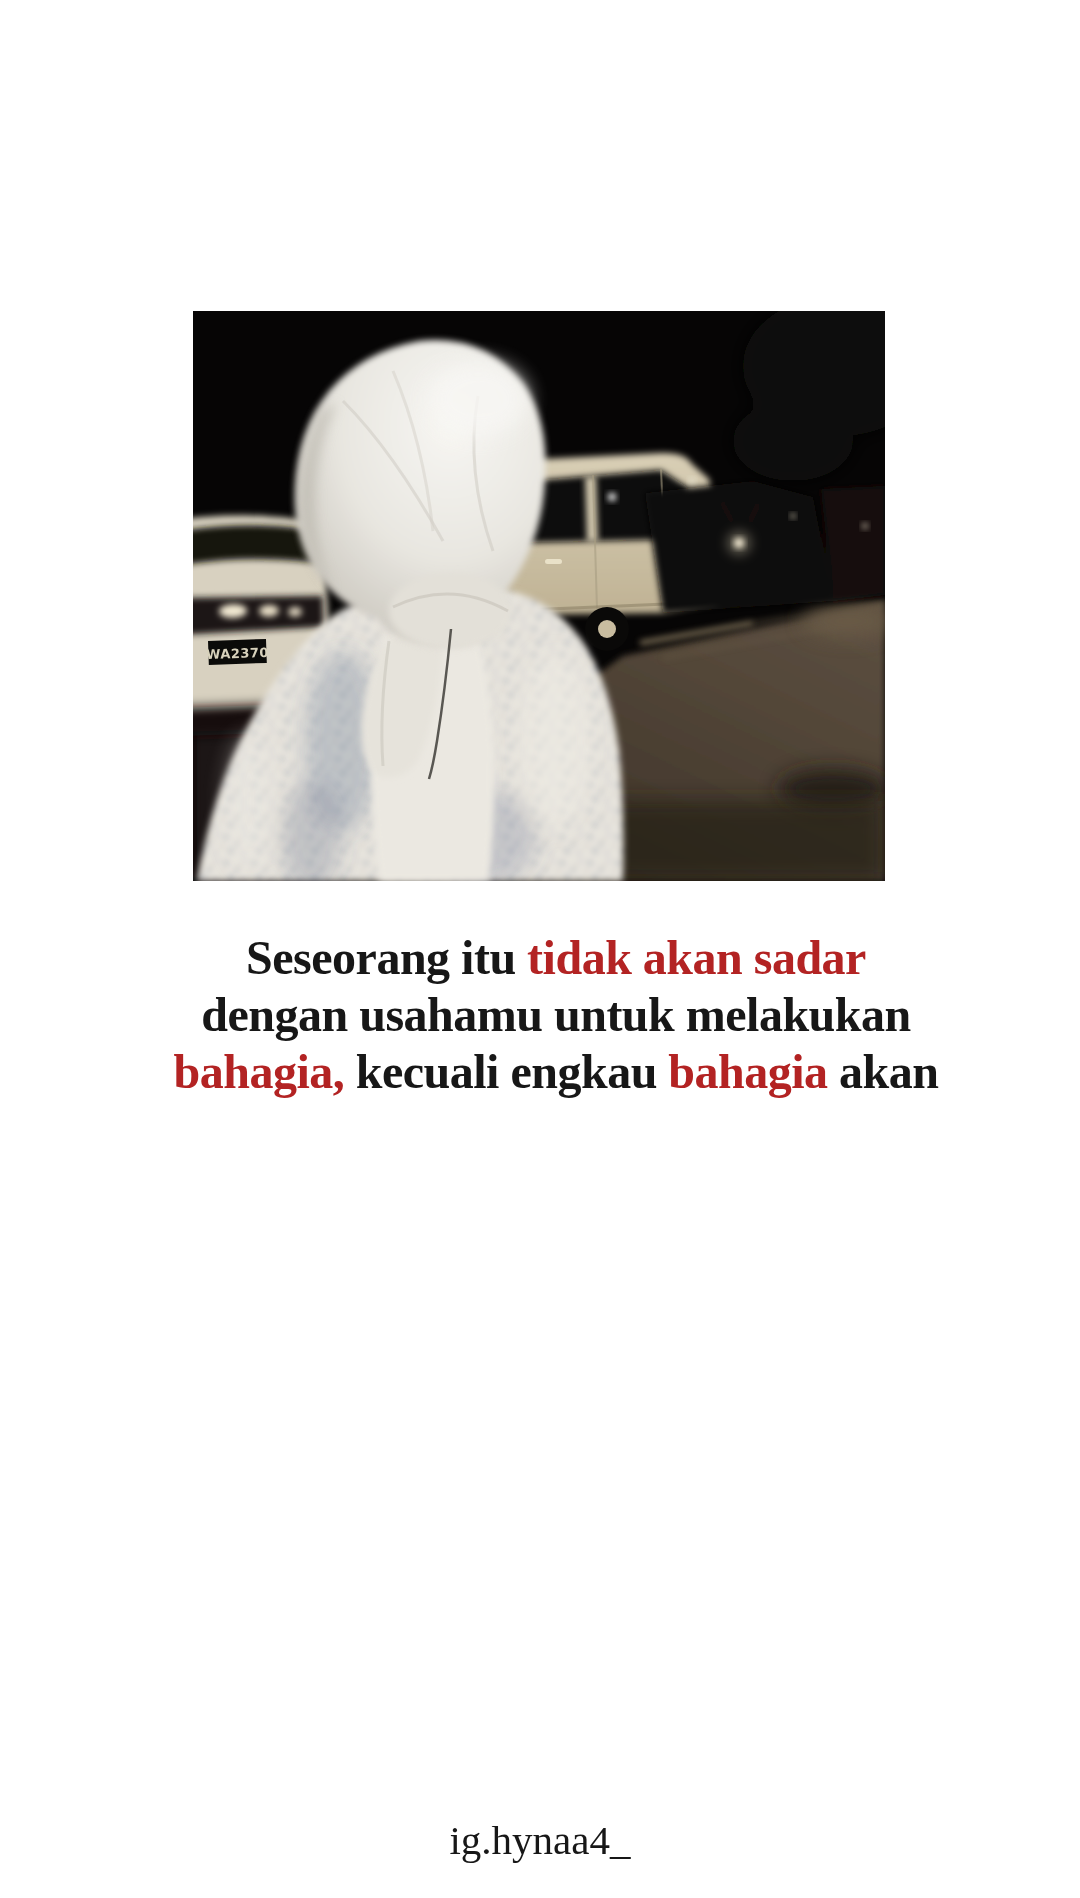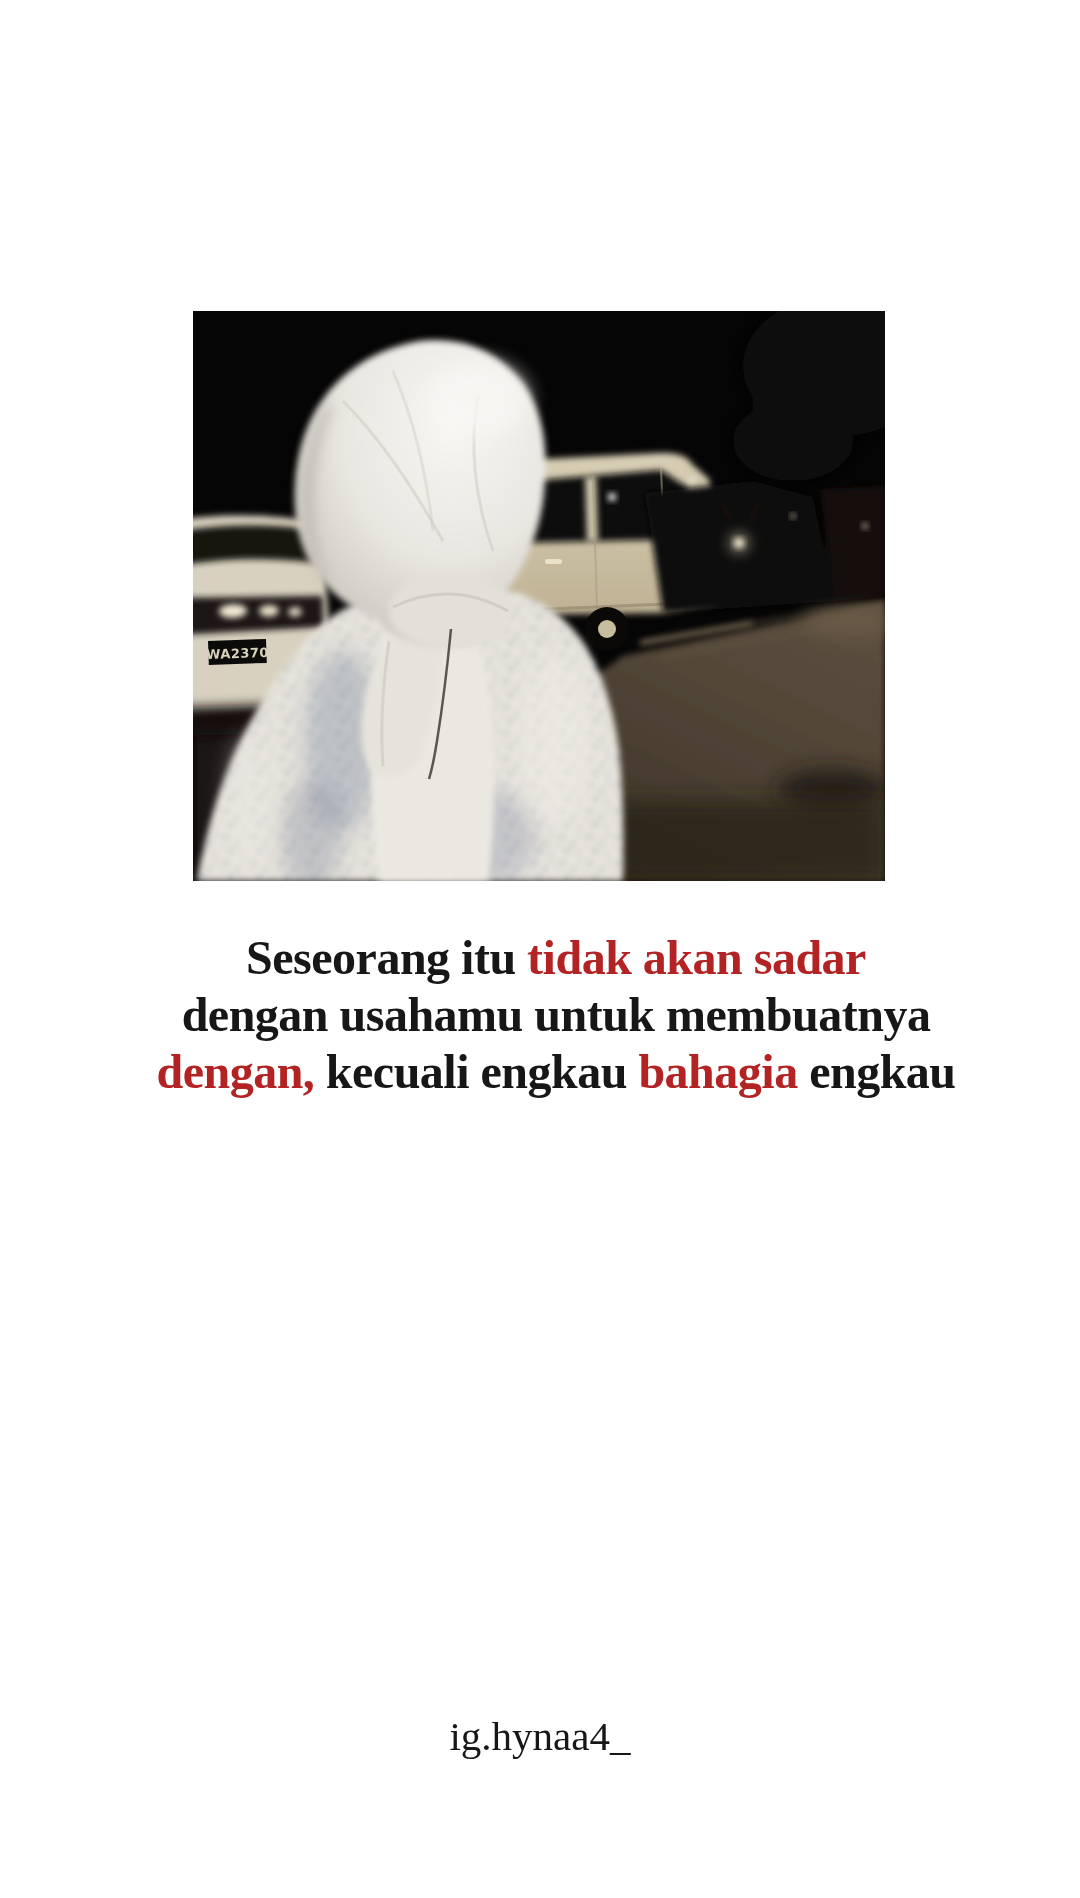"dengan usahamu untuk membuatnya" span.dk { text: membuatnya -> melakukan }
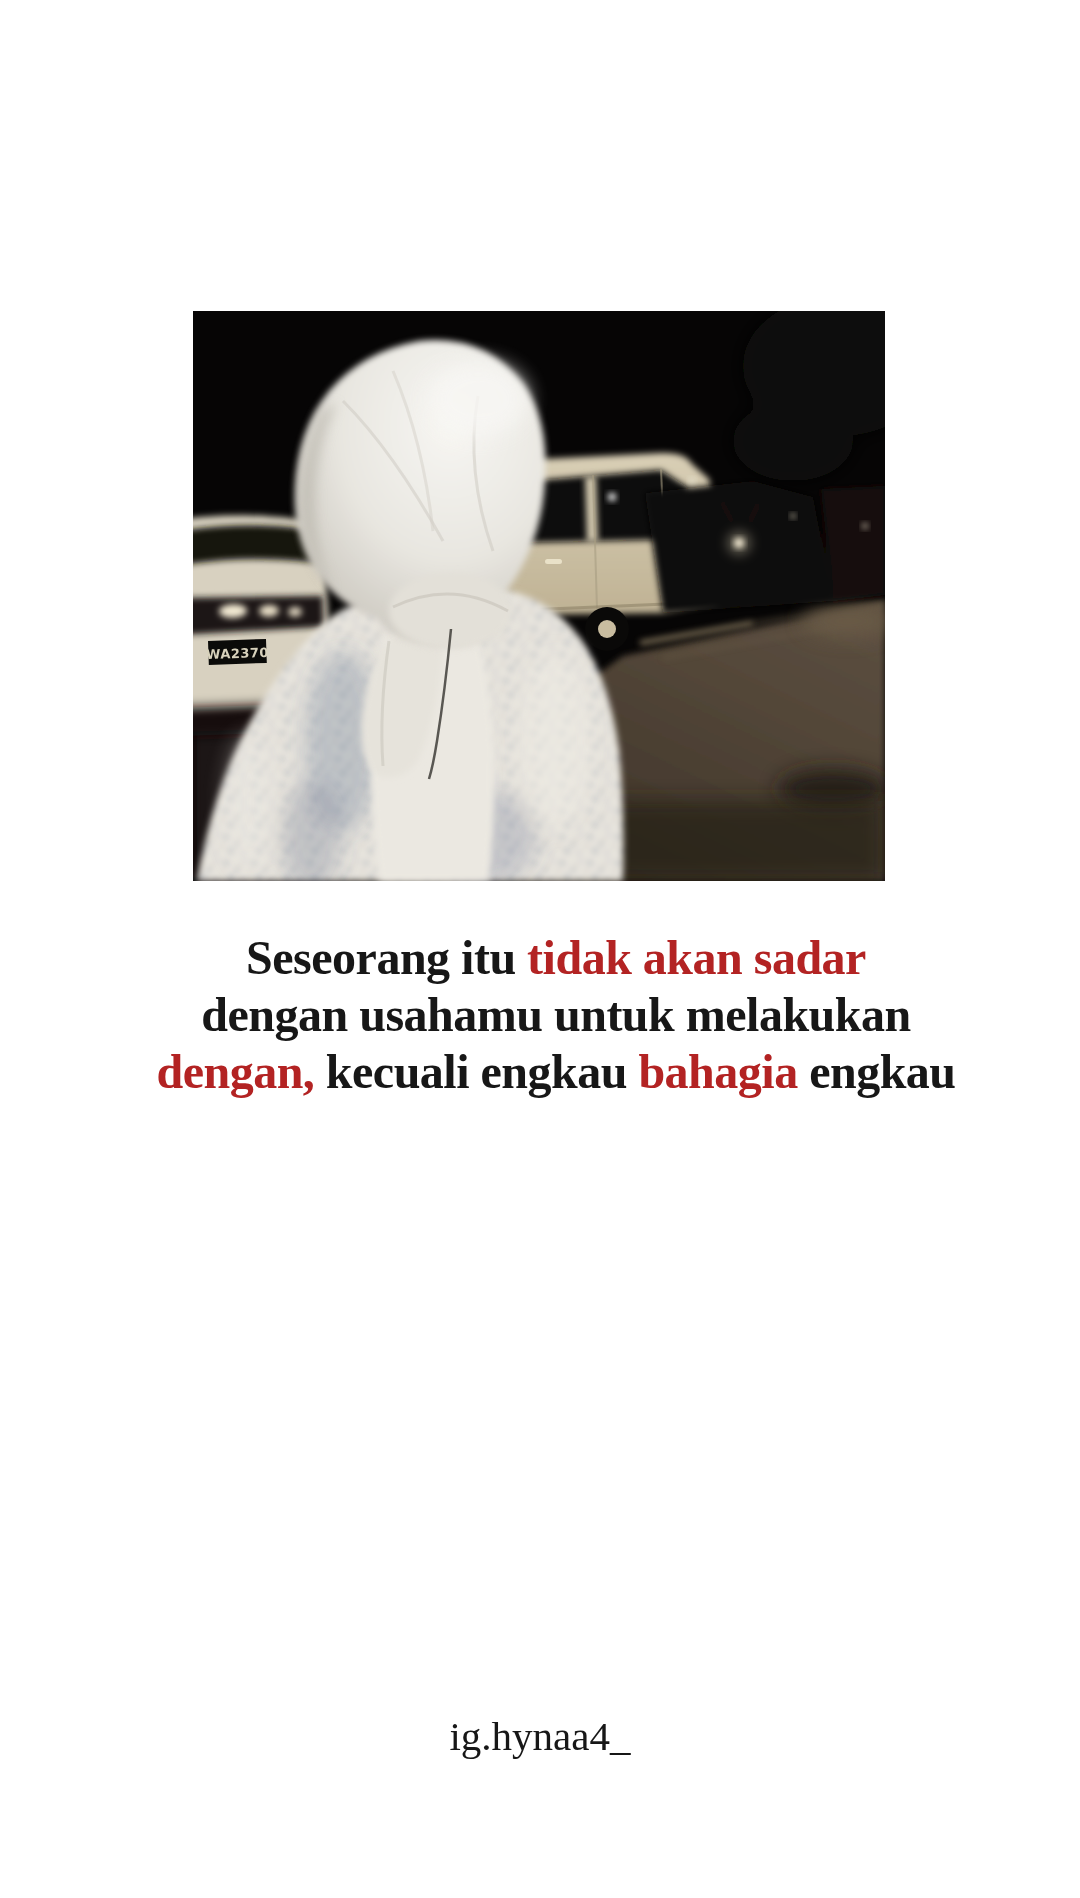"dengan," span.rd { text: dengan -> bahagia }
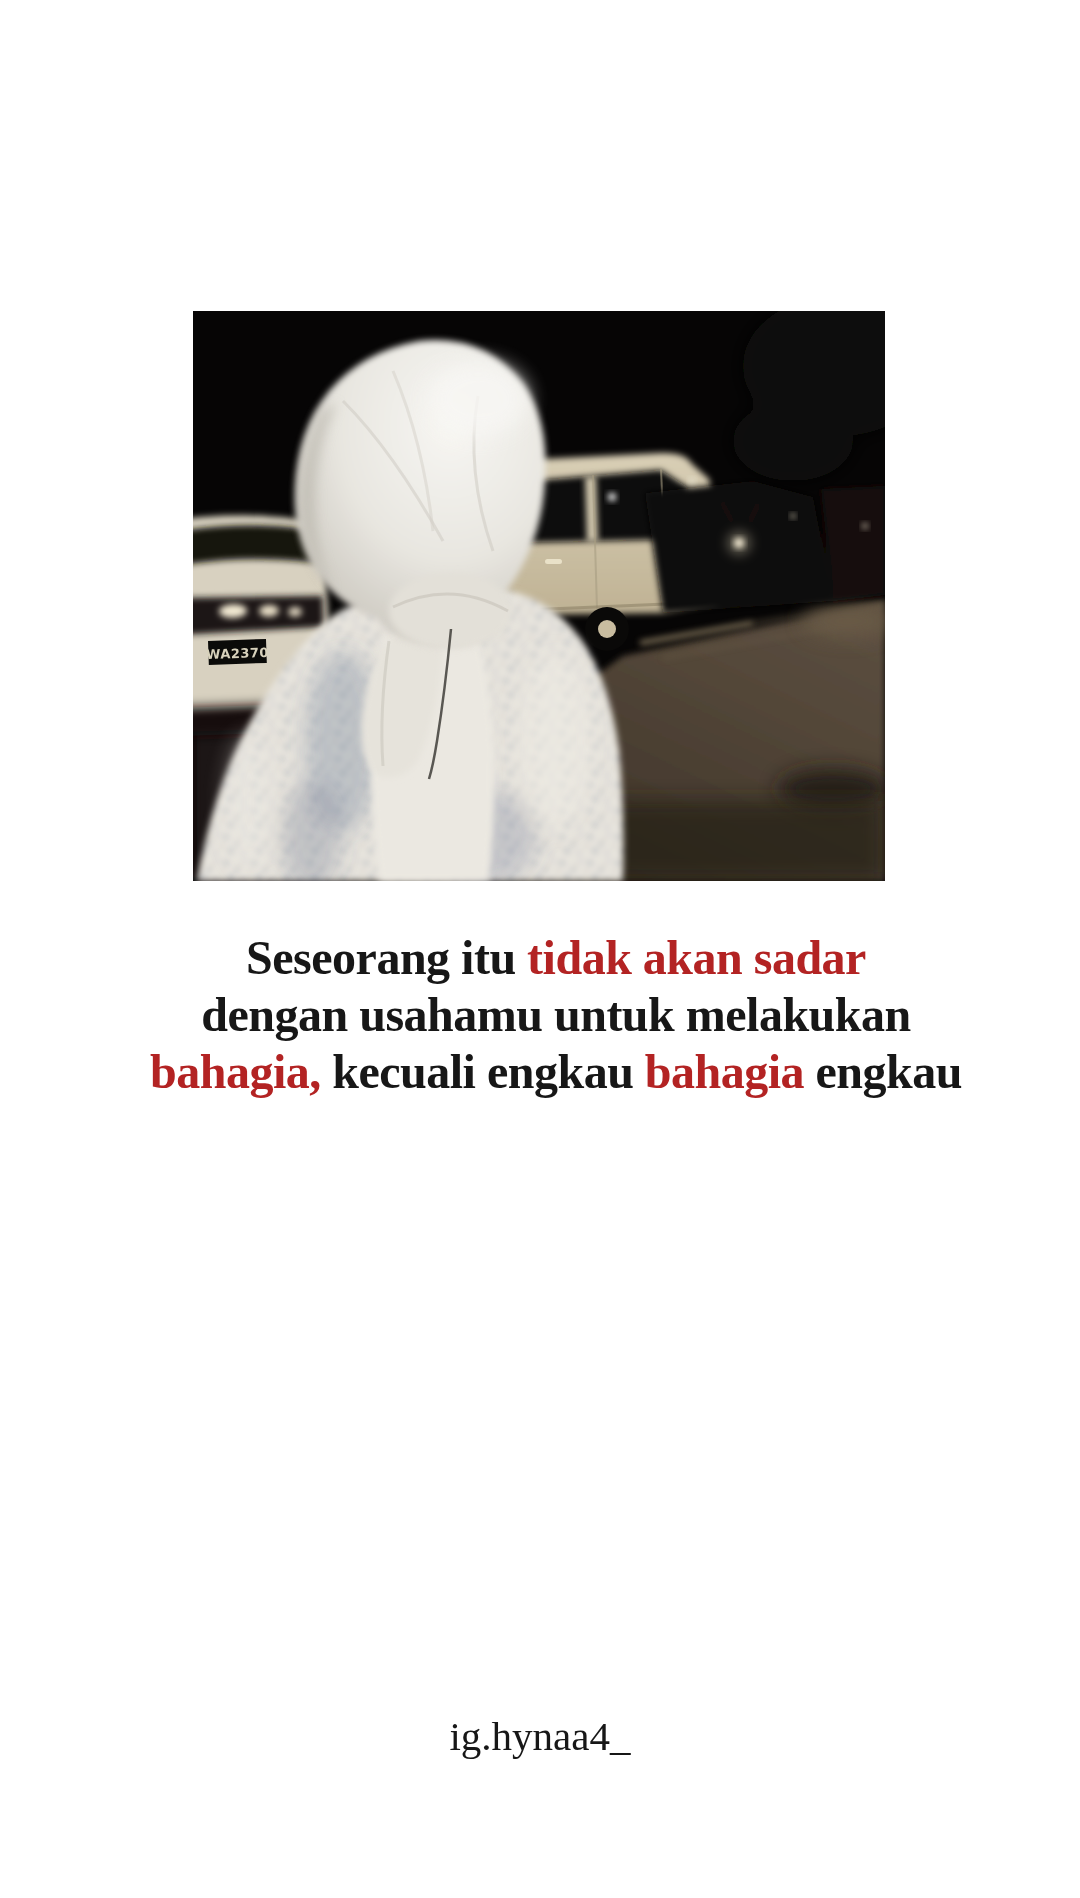"engkau" span.dk { text: engkau -> akan }
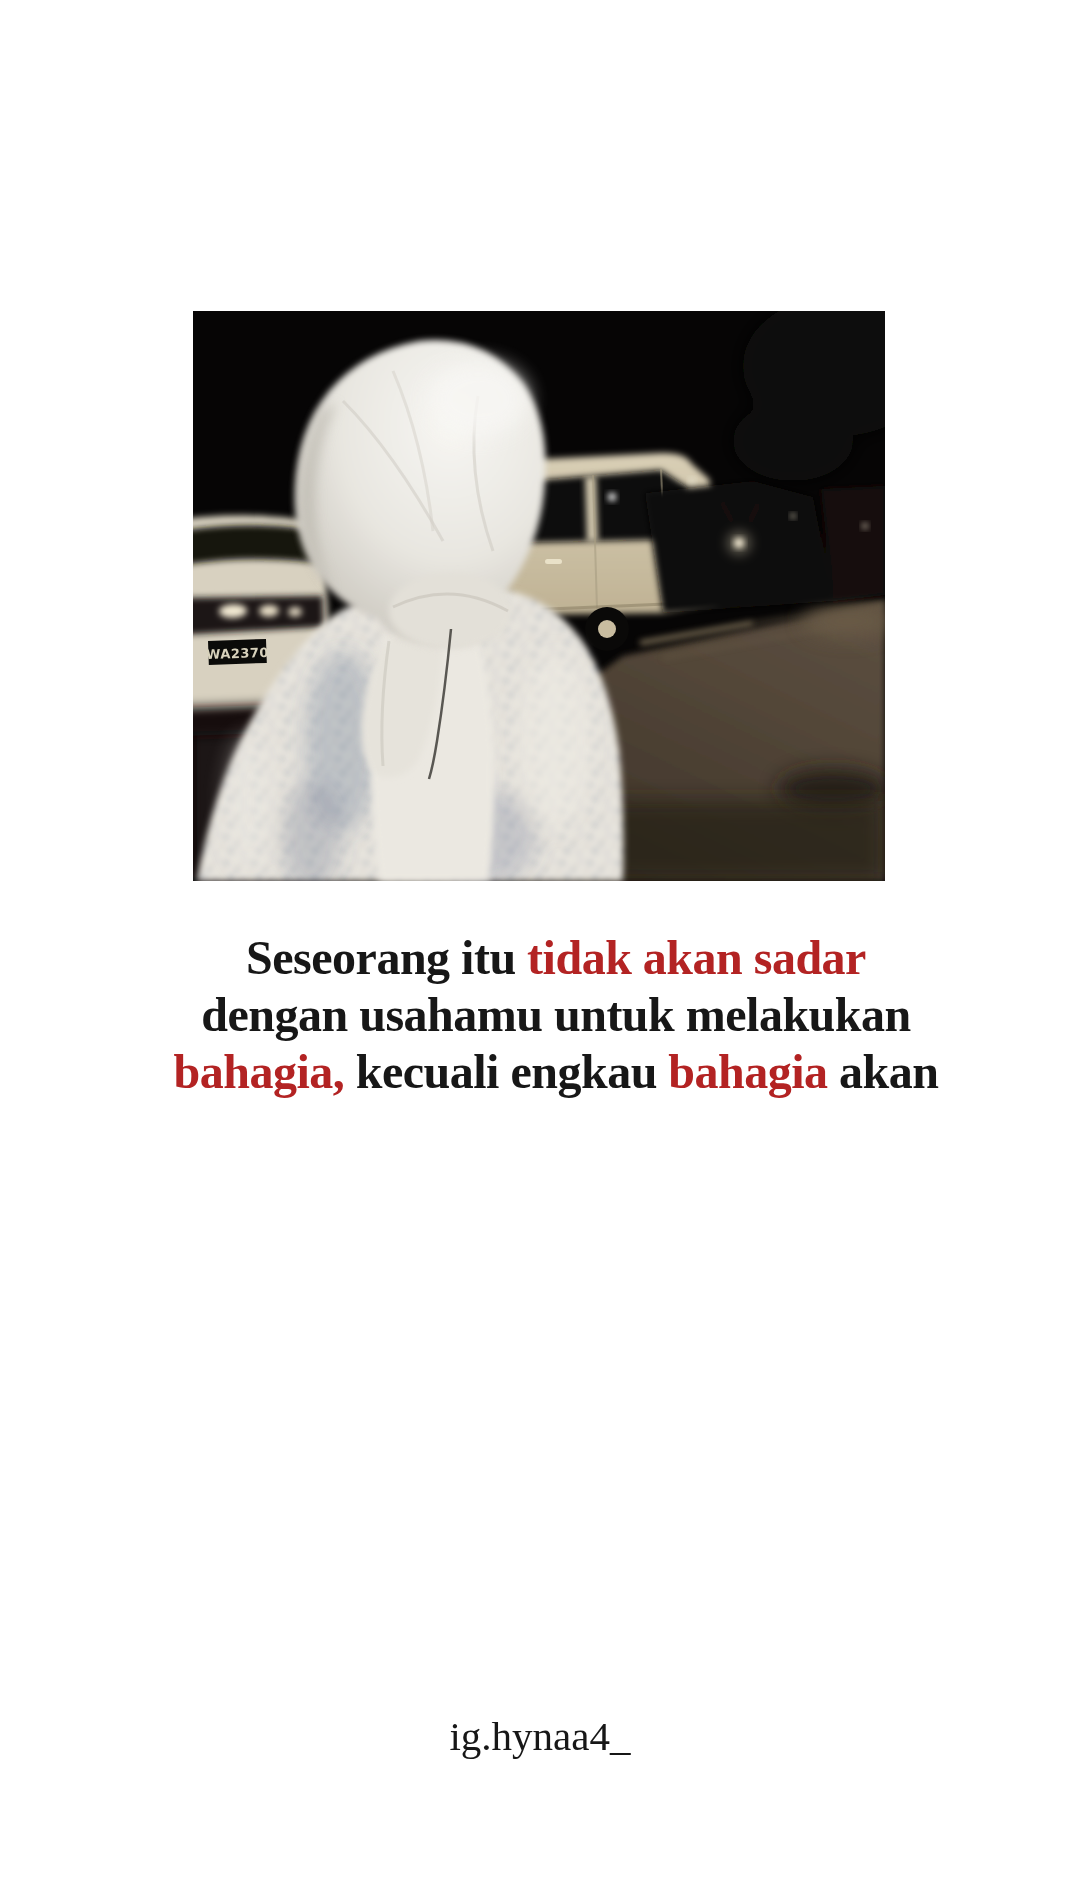"ig.hynaa4_" .watermark { top: 1712px -> 1816px }
